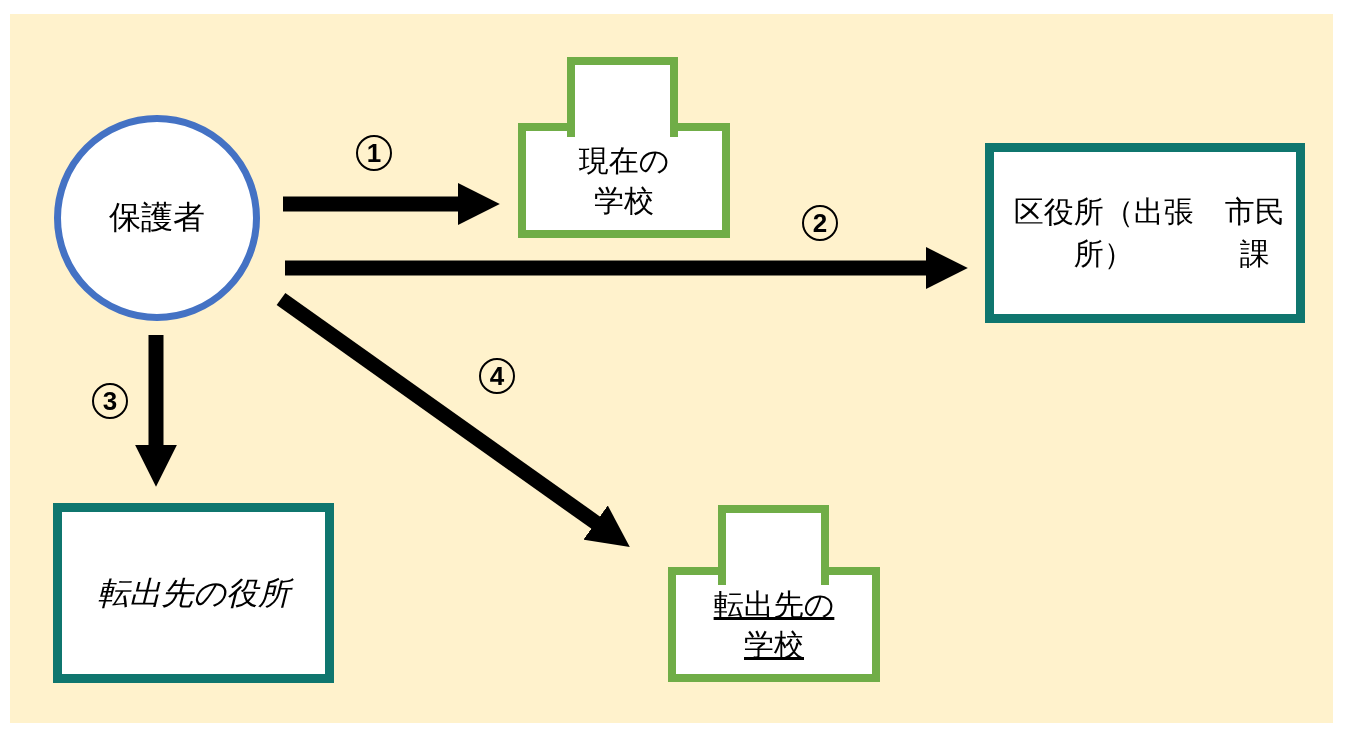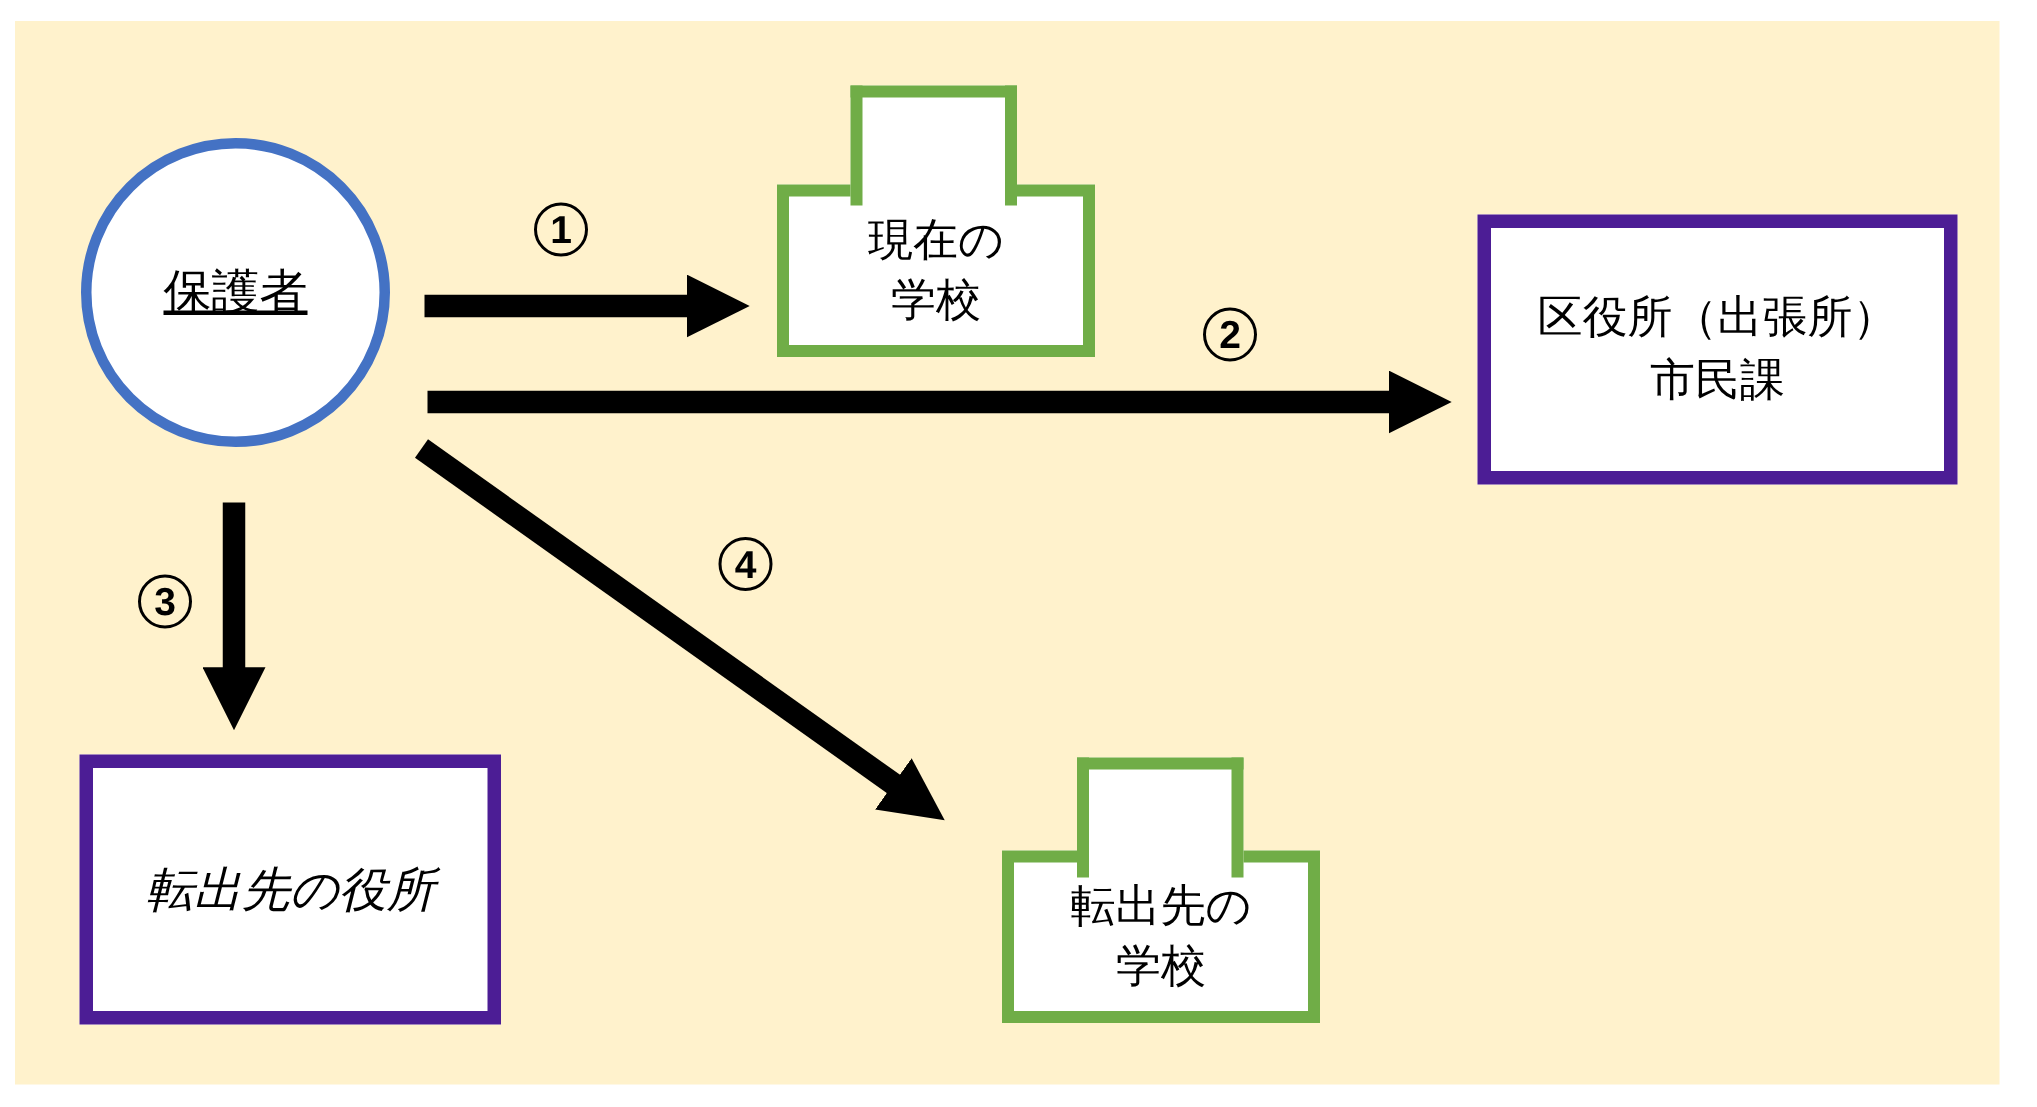"保護者" .guardian-circle { text-decoration: underline -> none; top: 92px -> 115px }
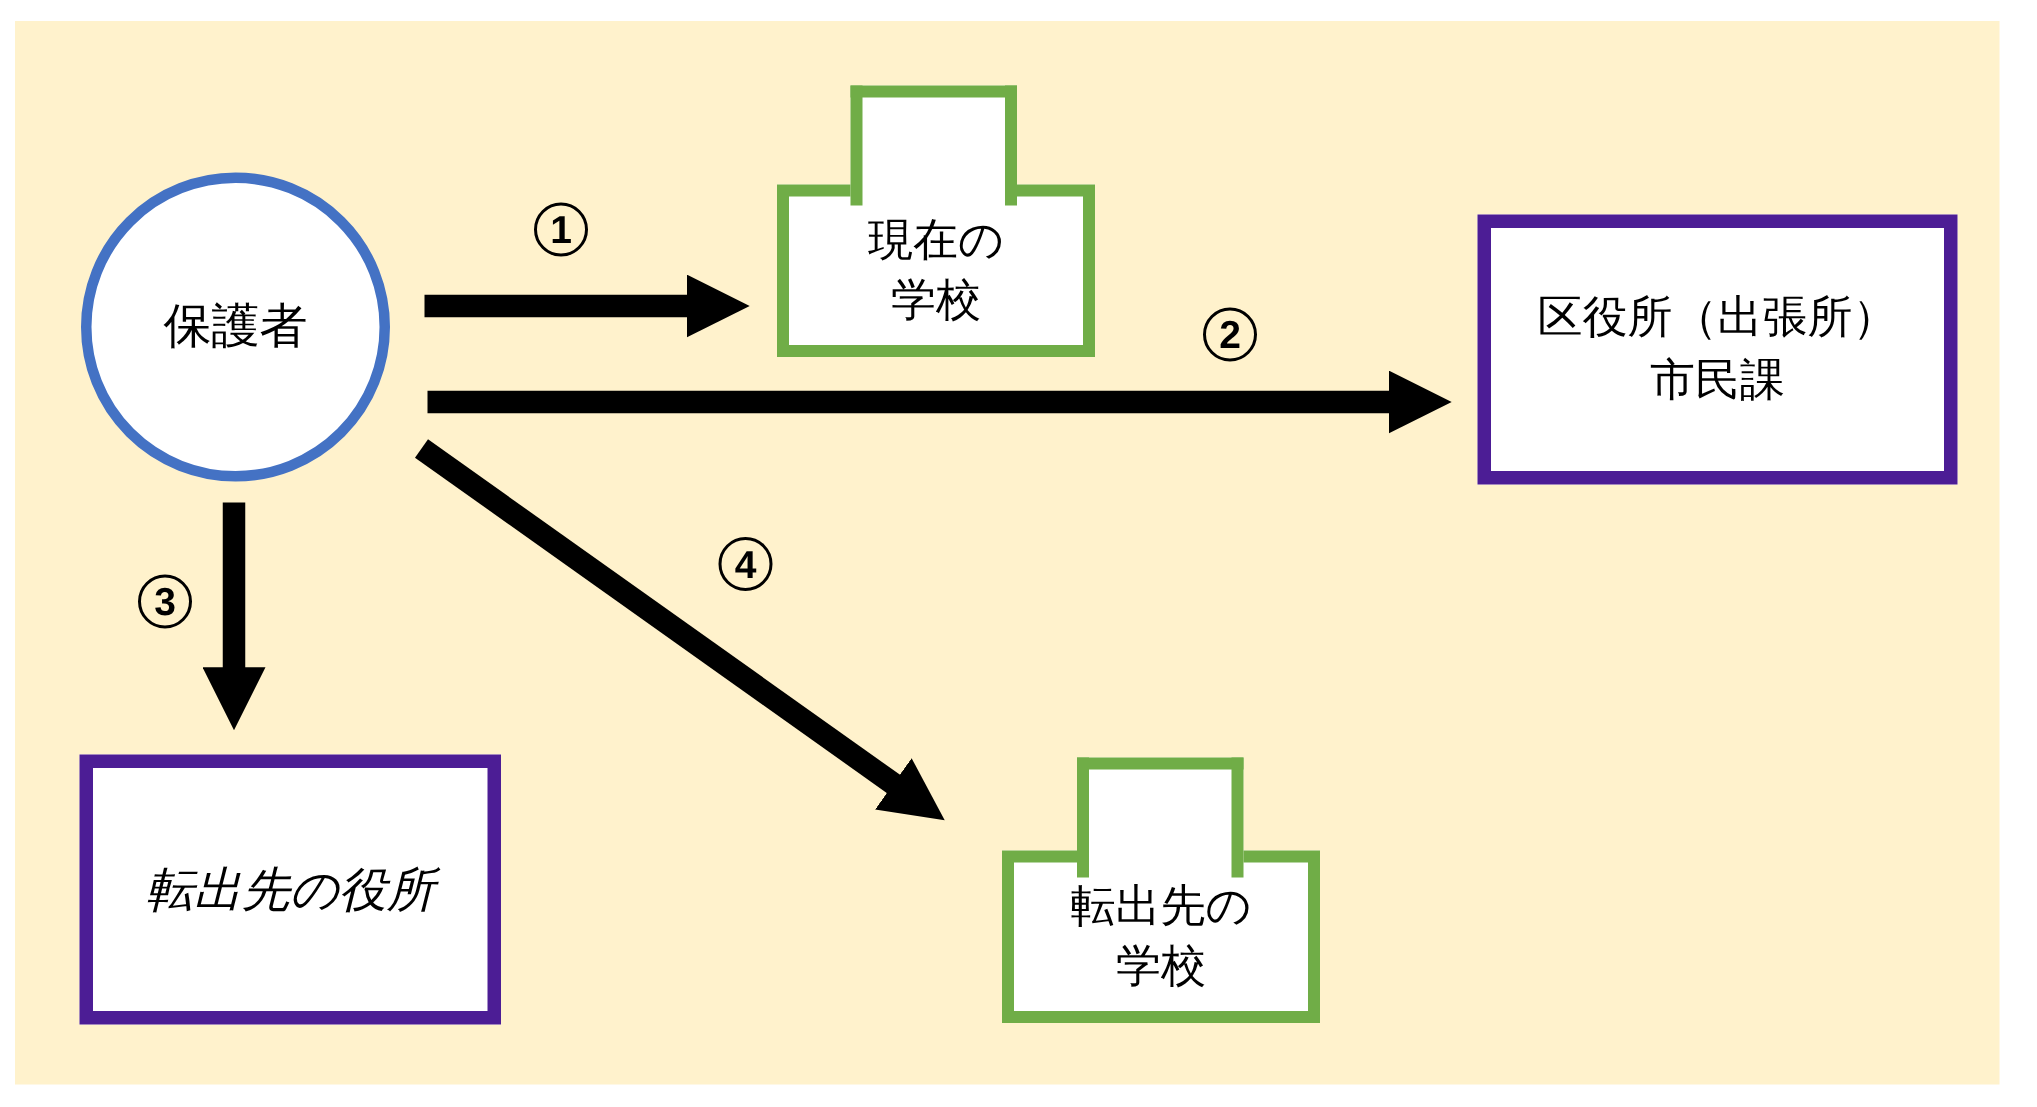"区役所（出張所）" .rect-box { border: 9px solid #4c1d95 -> 9px solid #0f766e; flex-direction: column -> row }
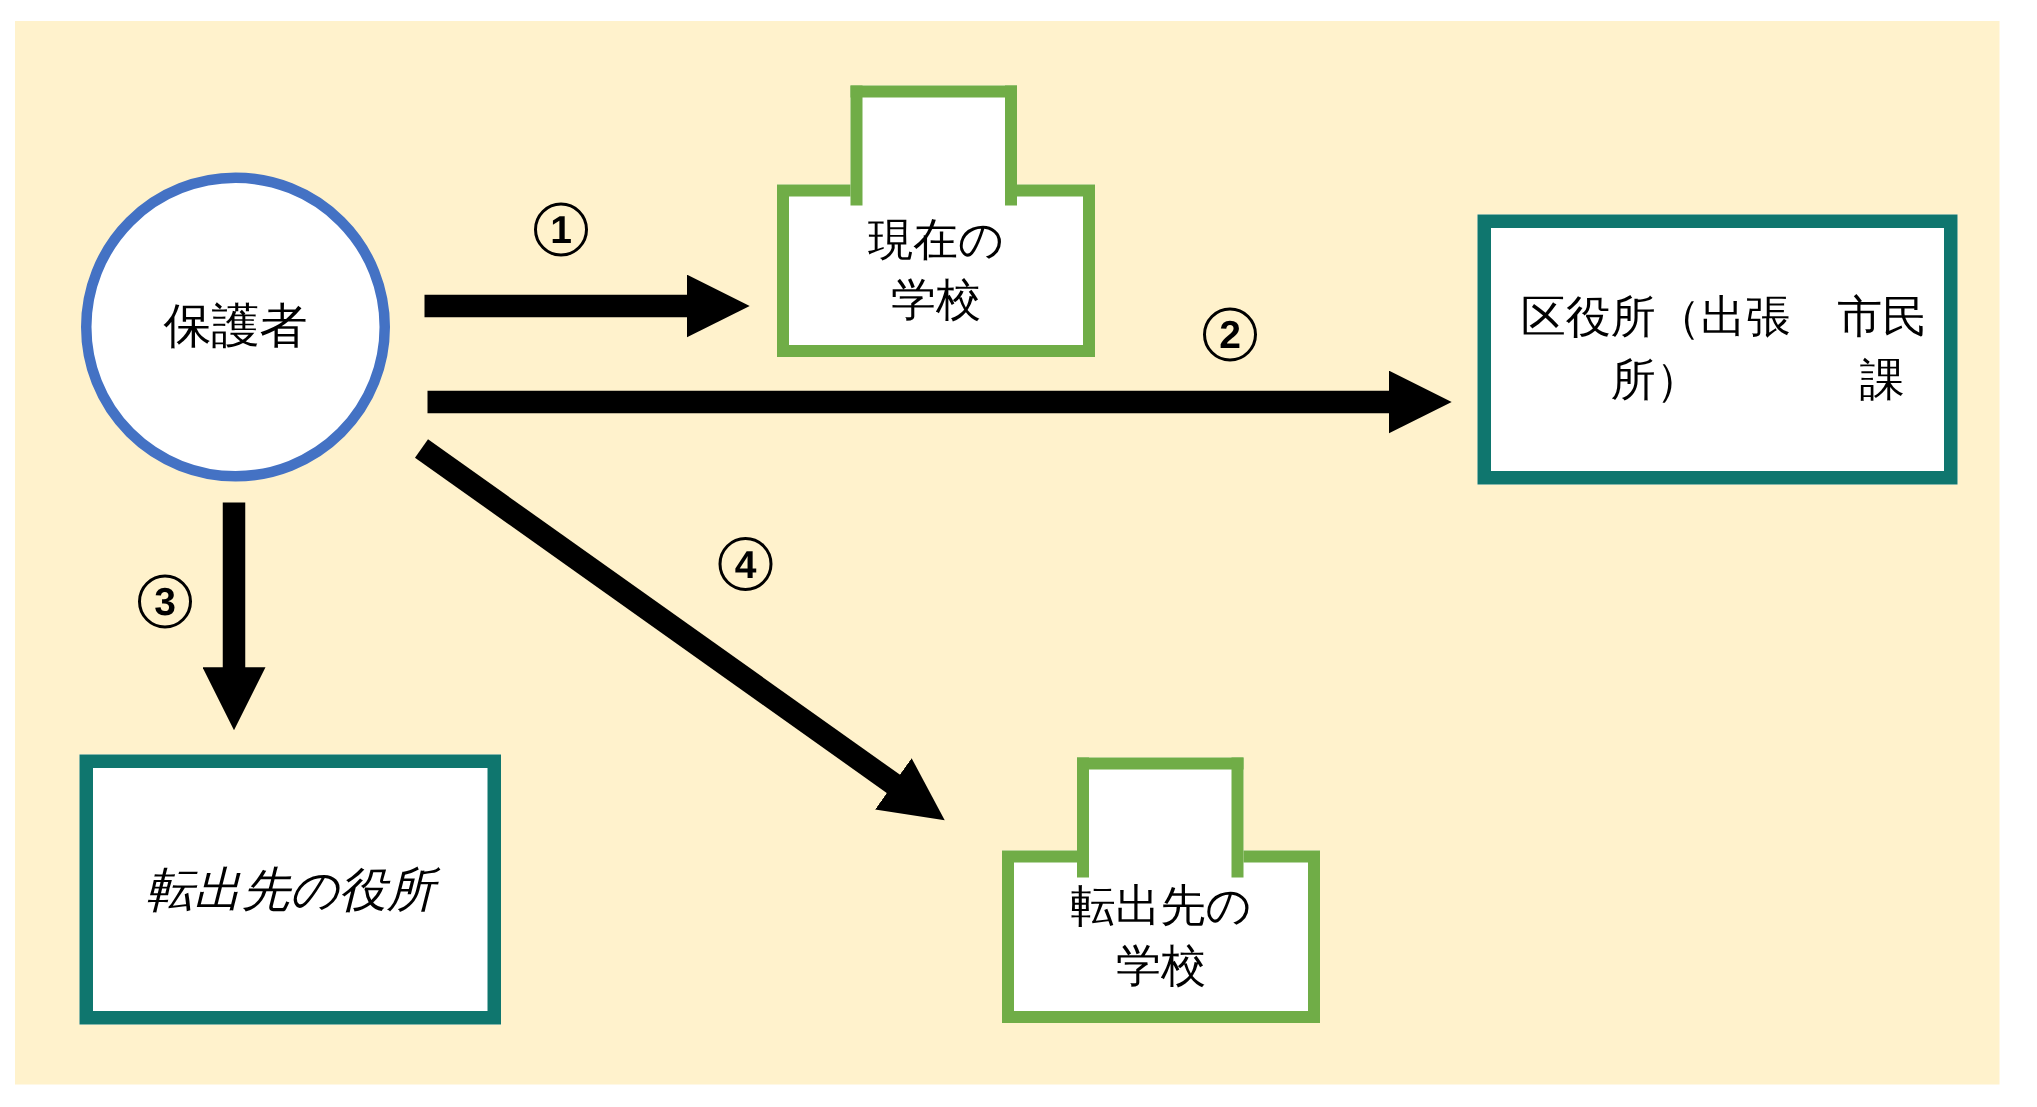"転出先の" .dst-school-label { text-decoration: none -> underline }
